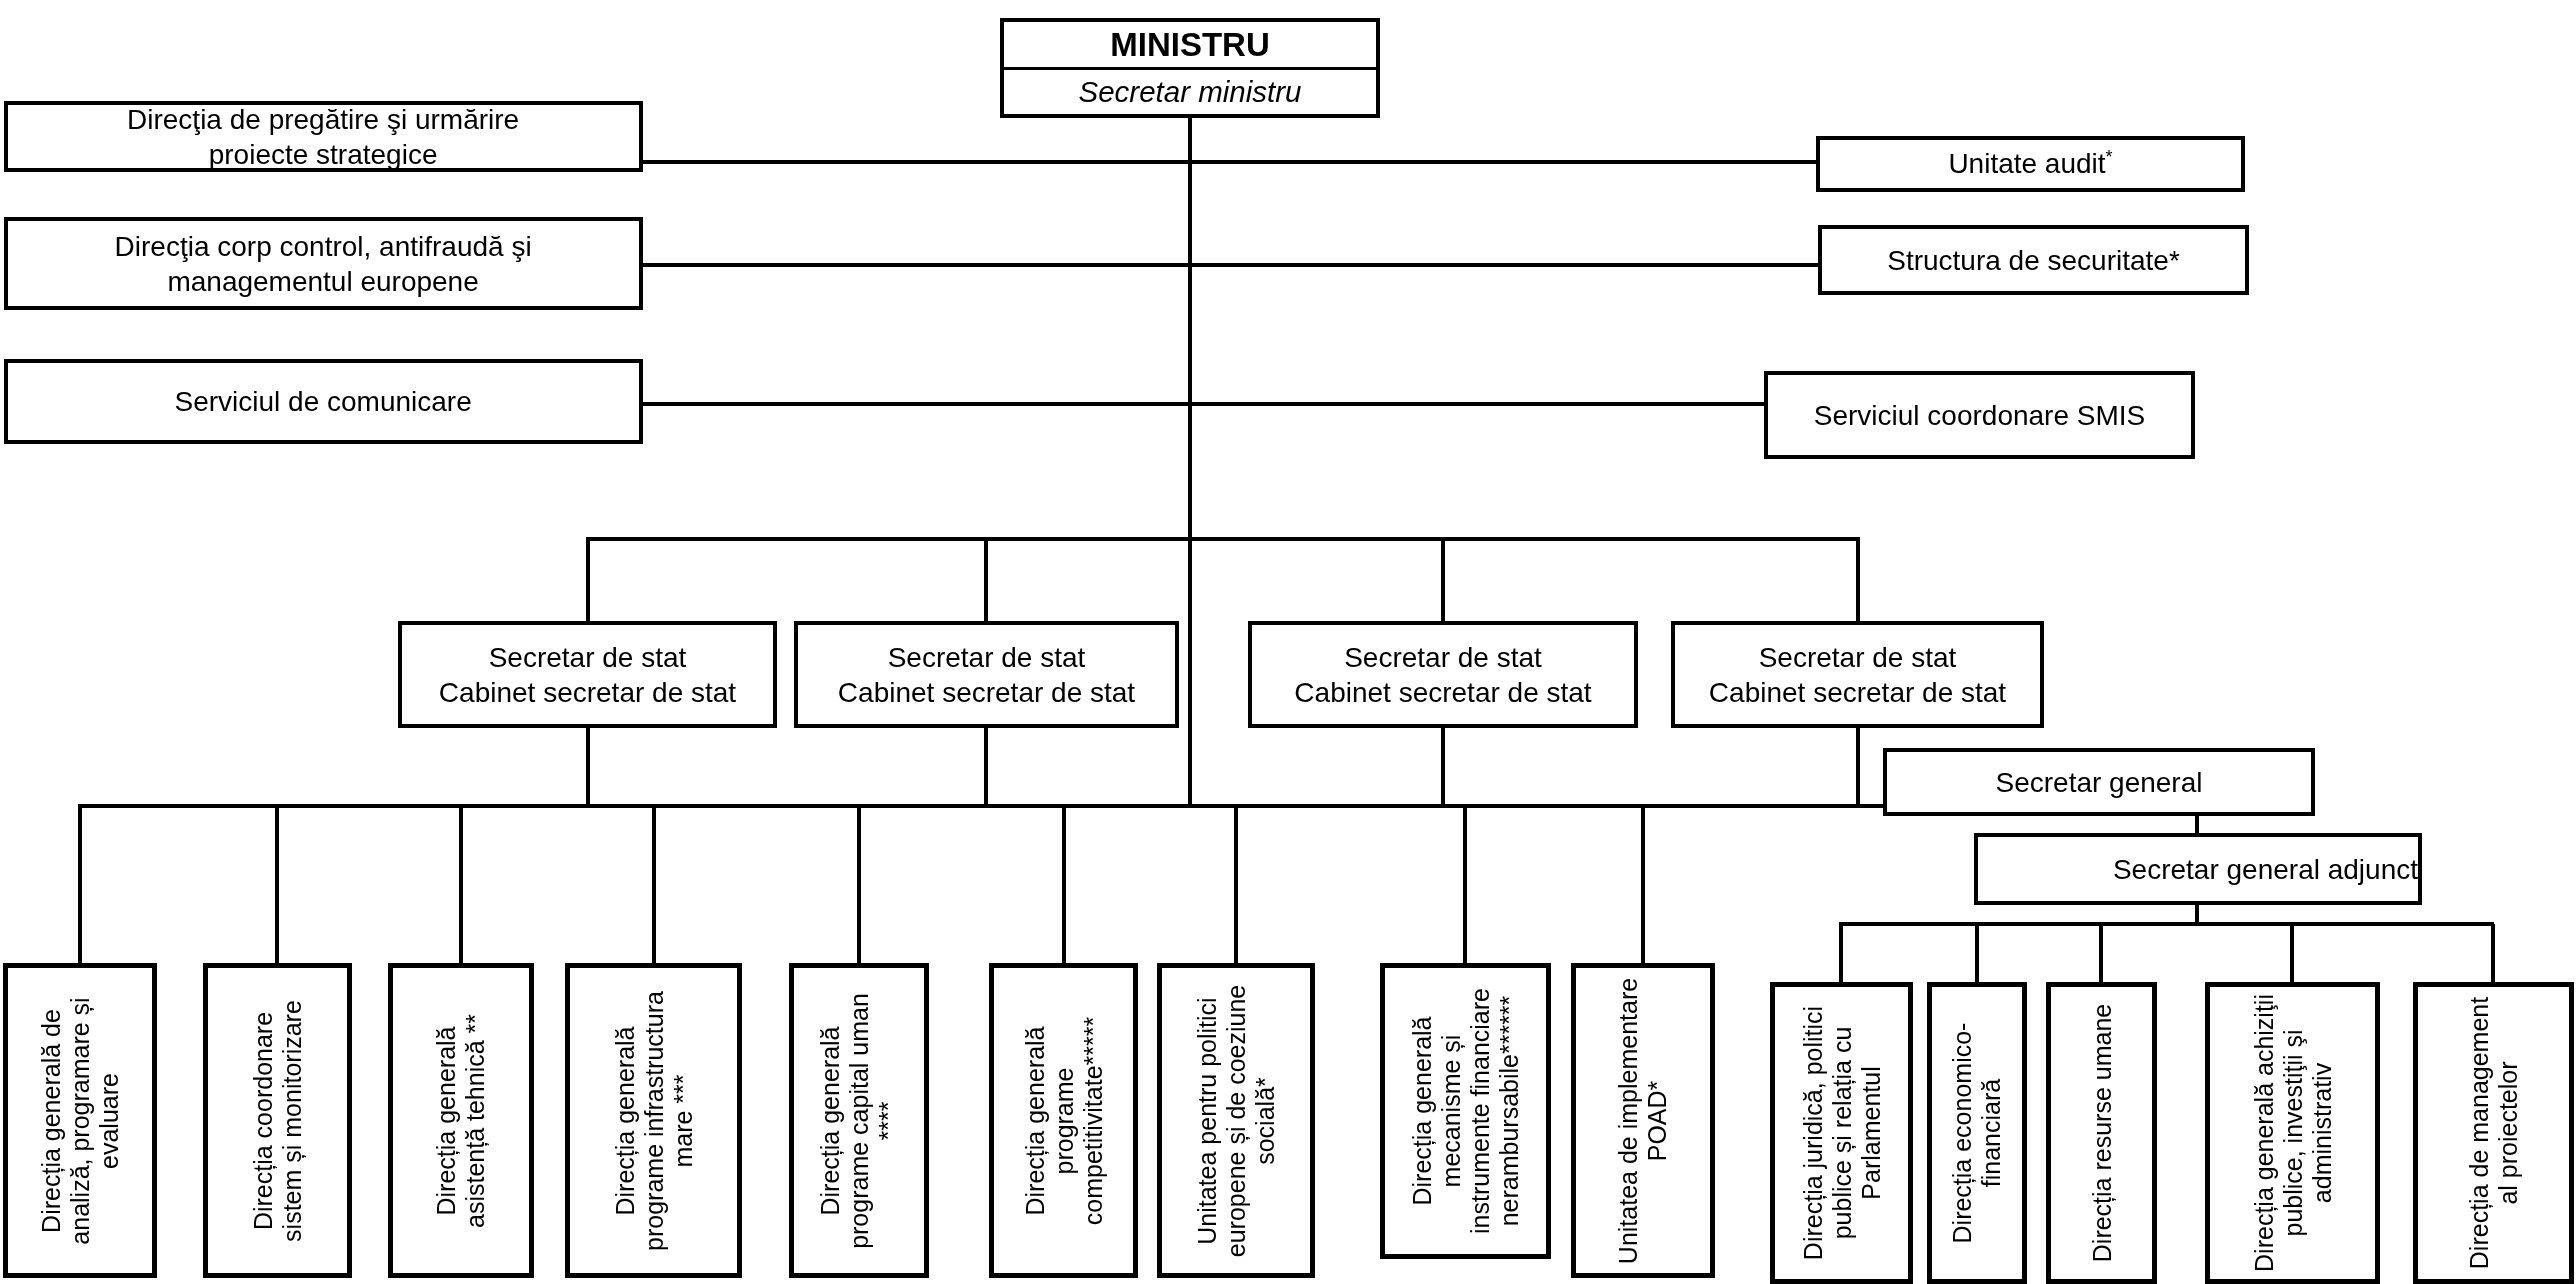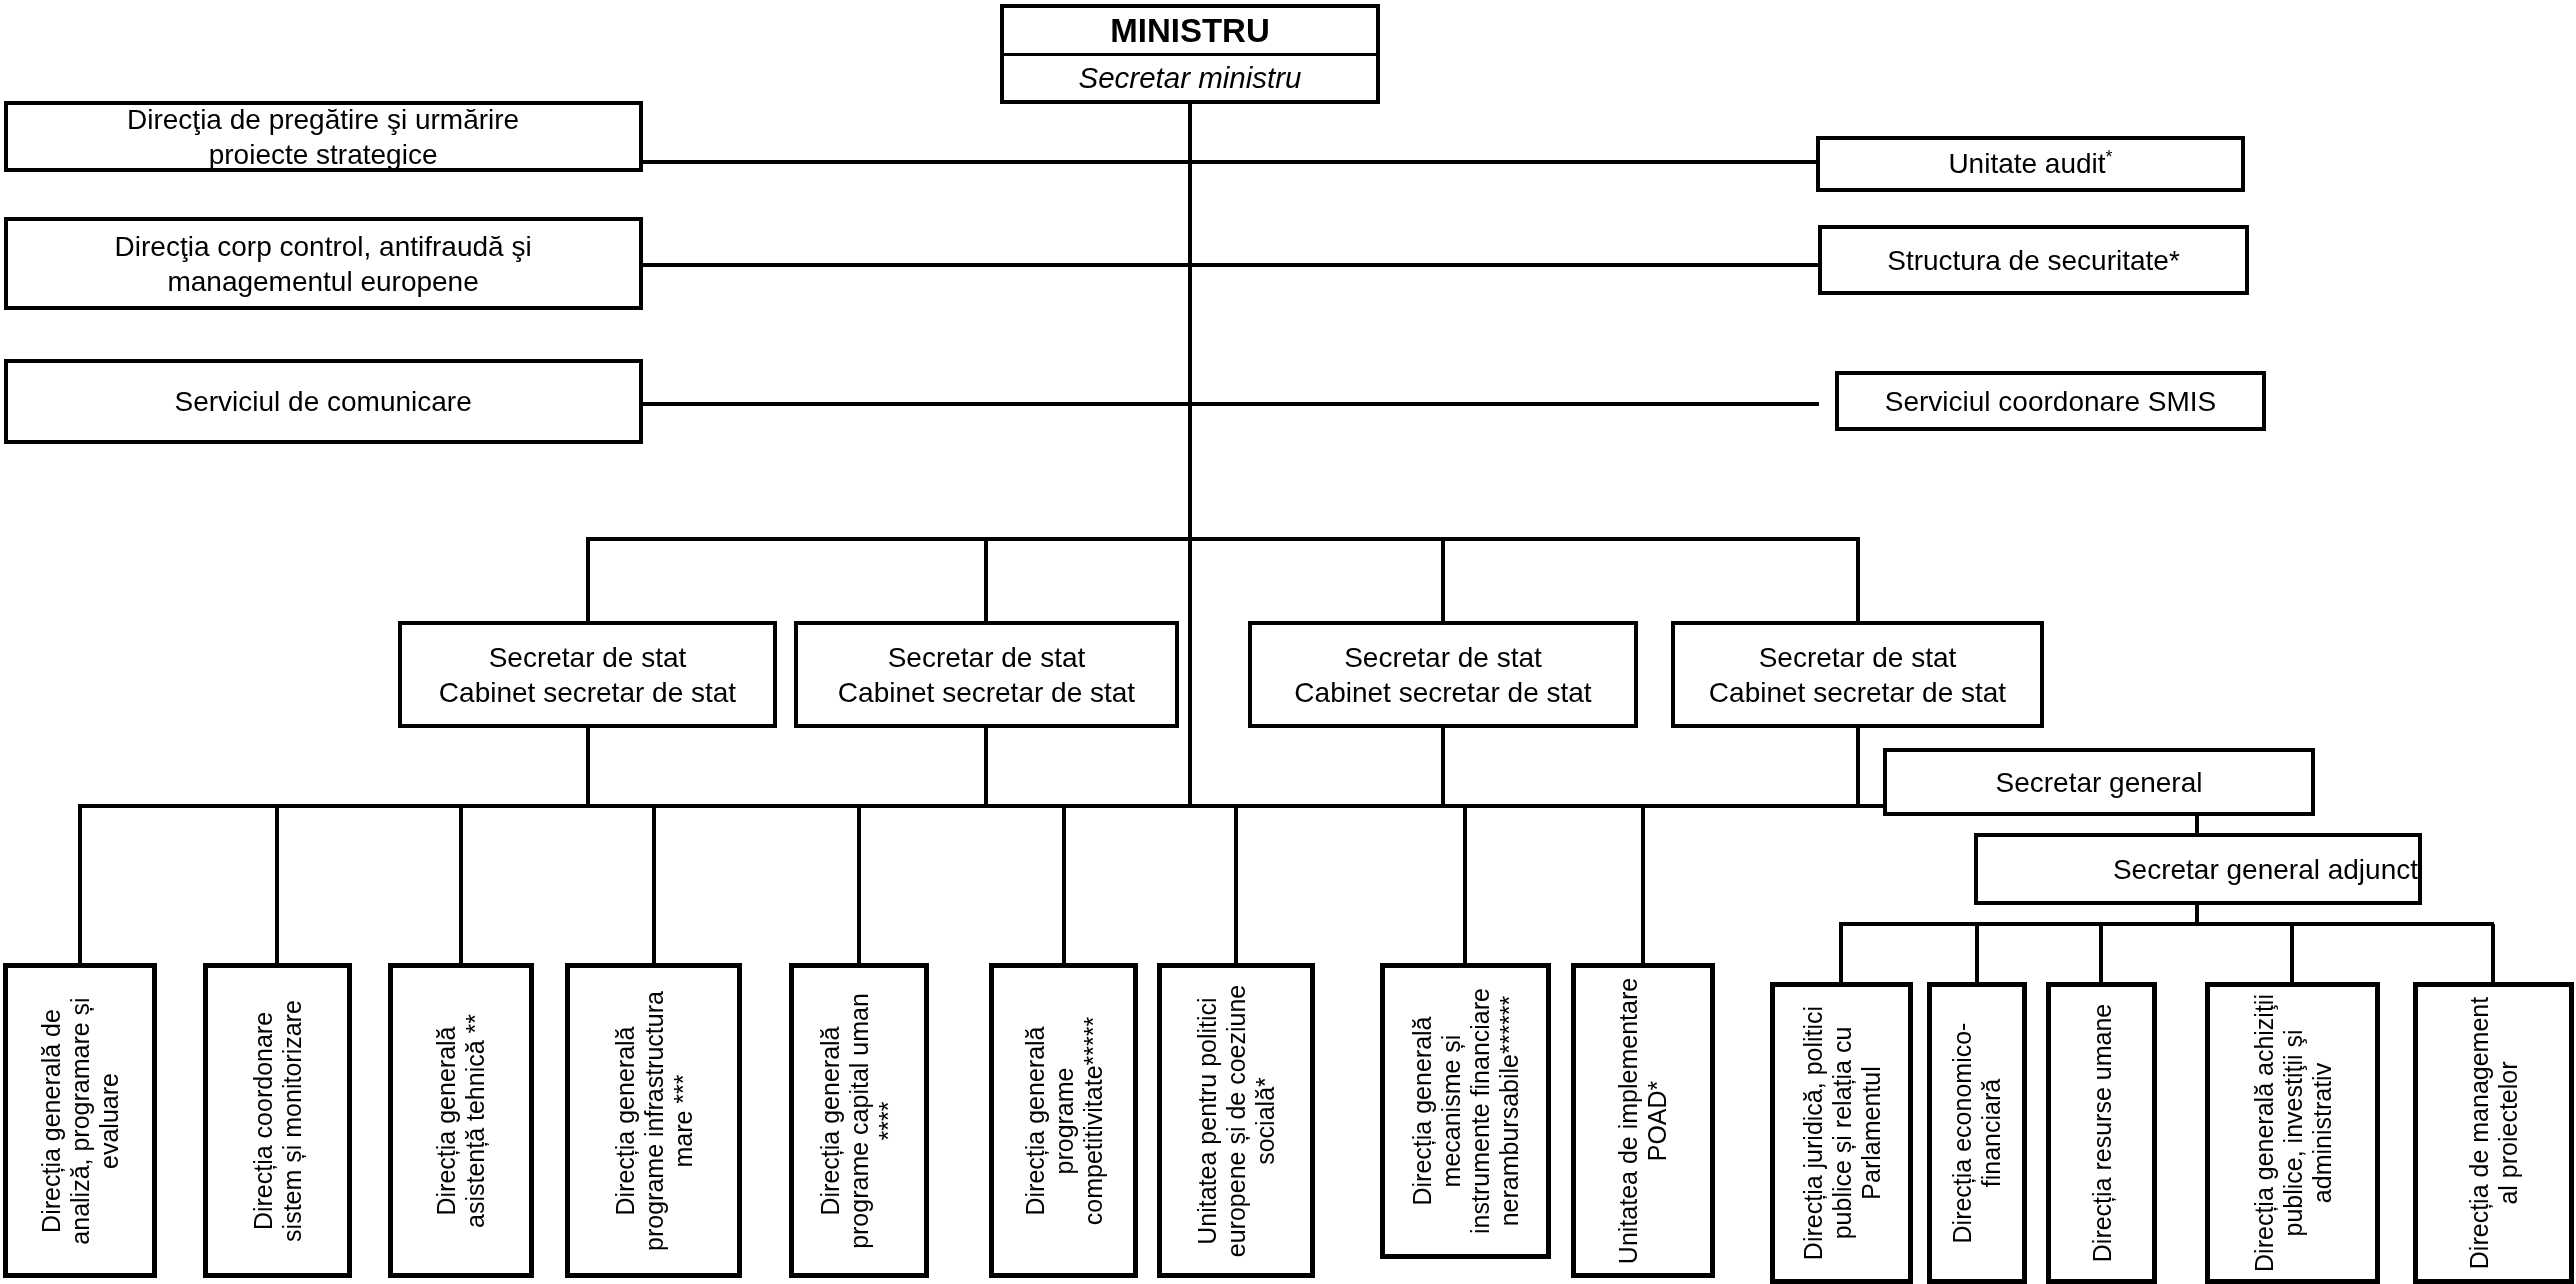"MINISTRU" #ministru { top: 4px -> 18px }
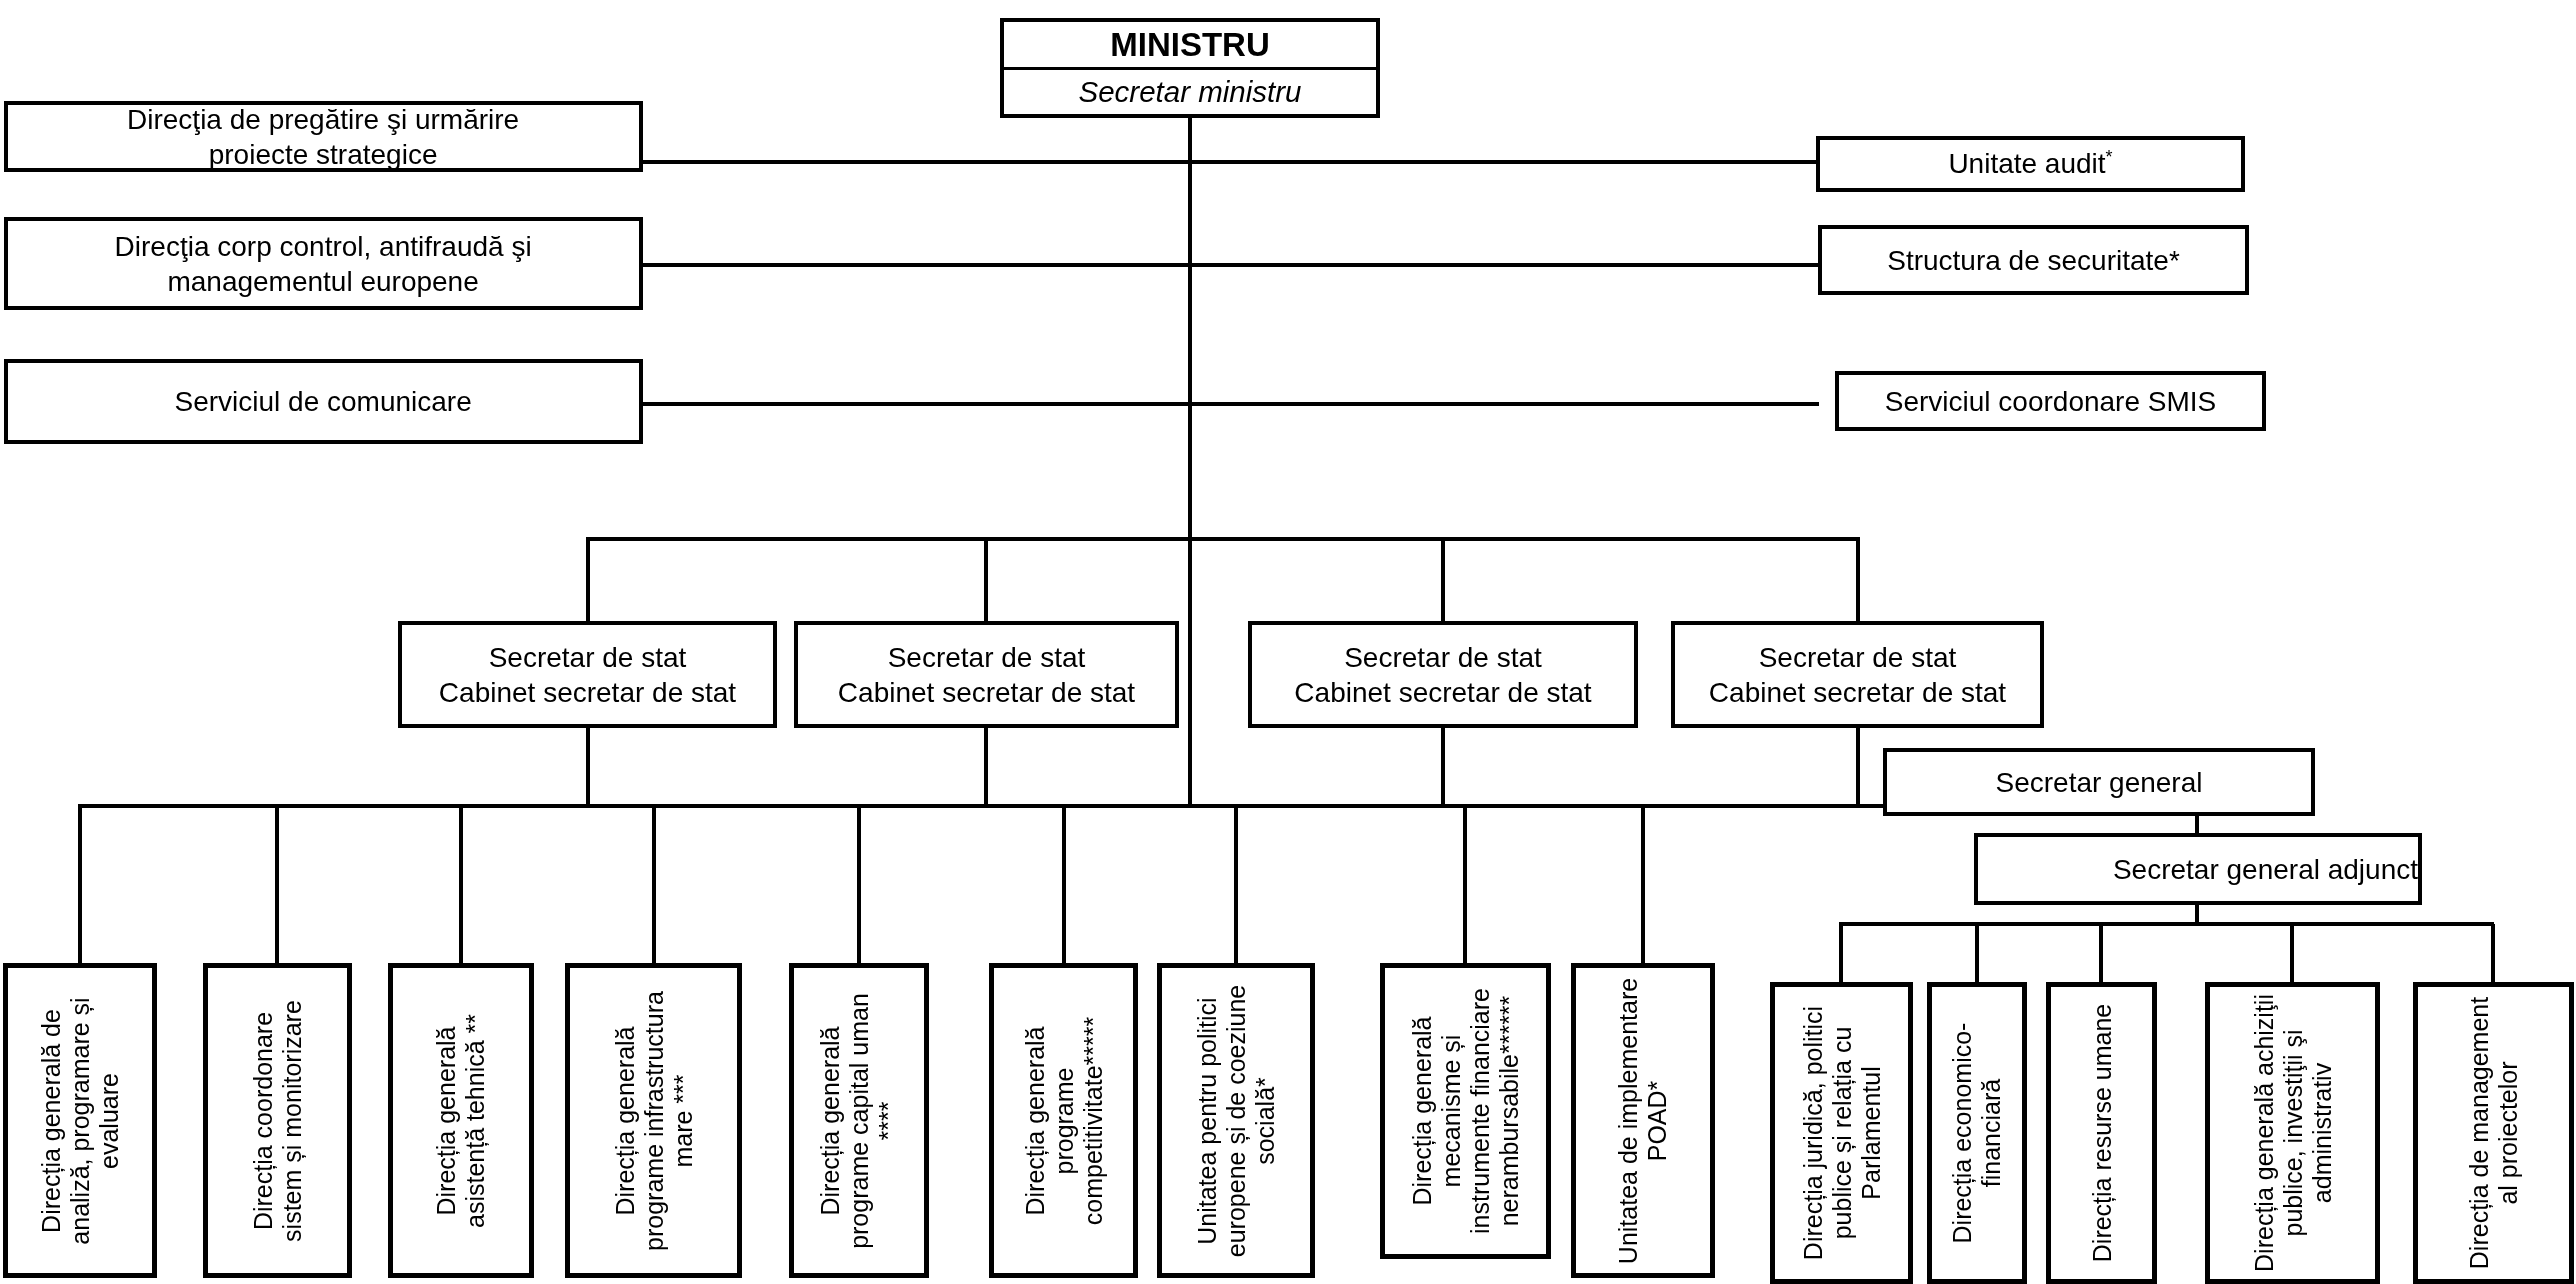"Serviciul coordonare SMIS" #r3 { height: 60px -> 88px; left: 1835px -> 1764px }
